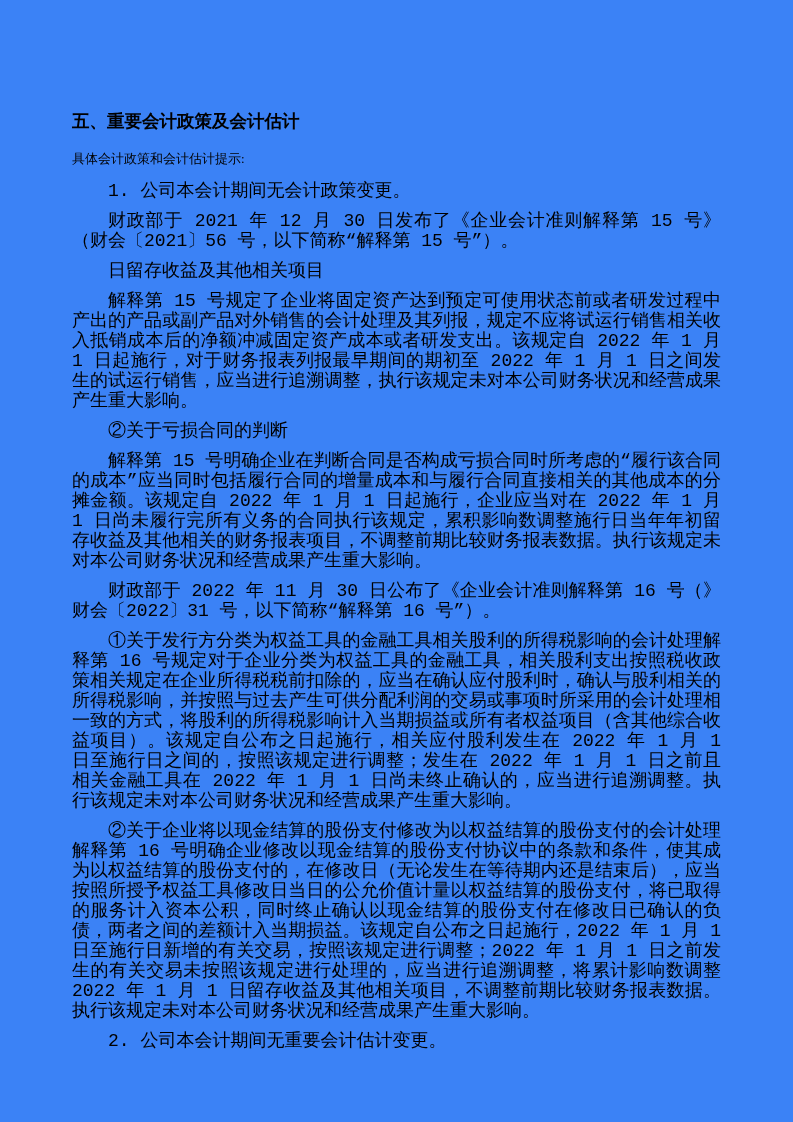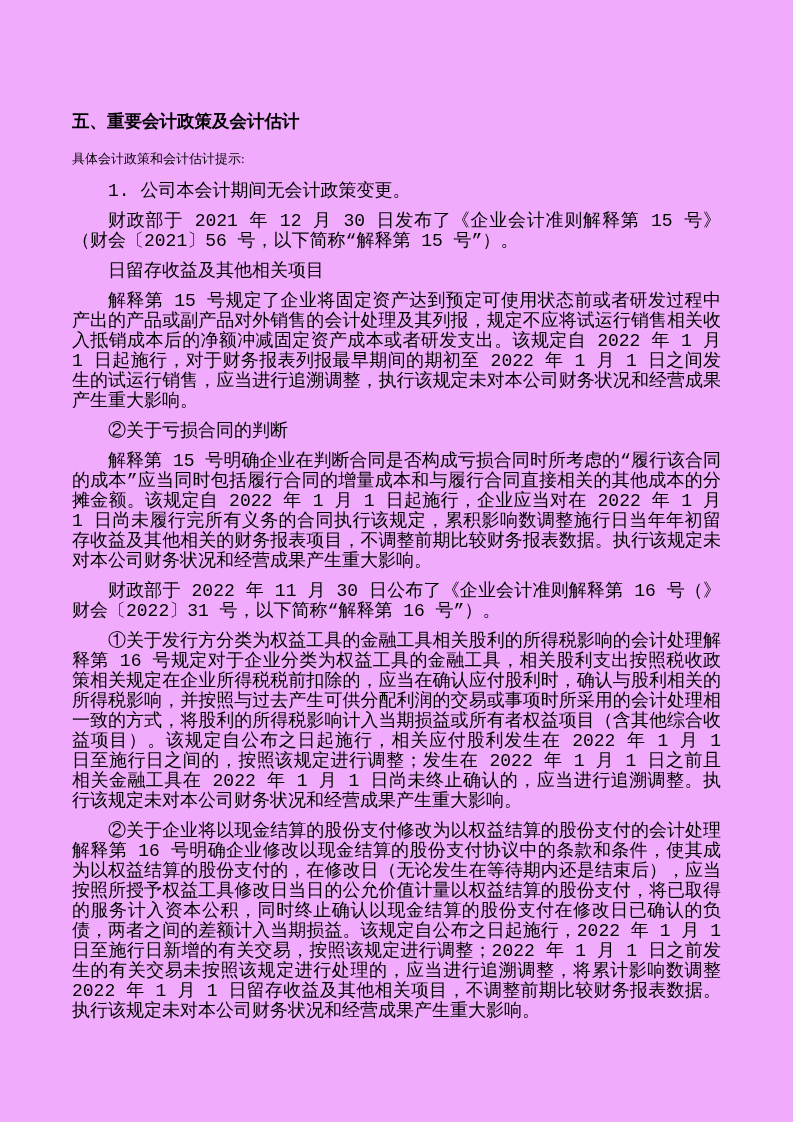"五、重要会计政策及会计估计" .page { background: #f0abfc -> #3b82f6 }
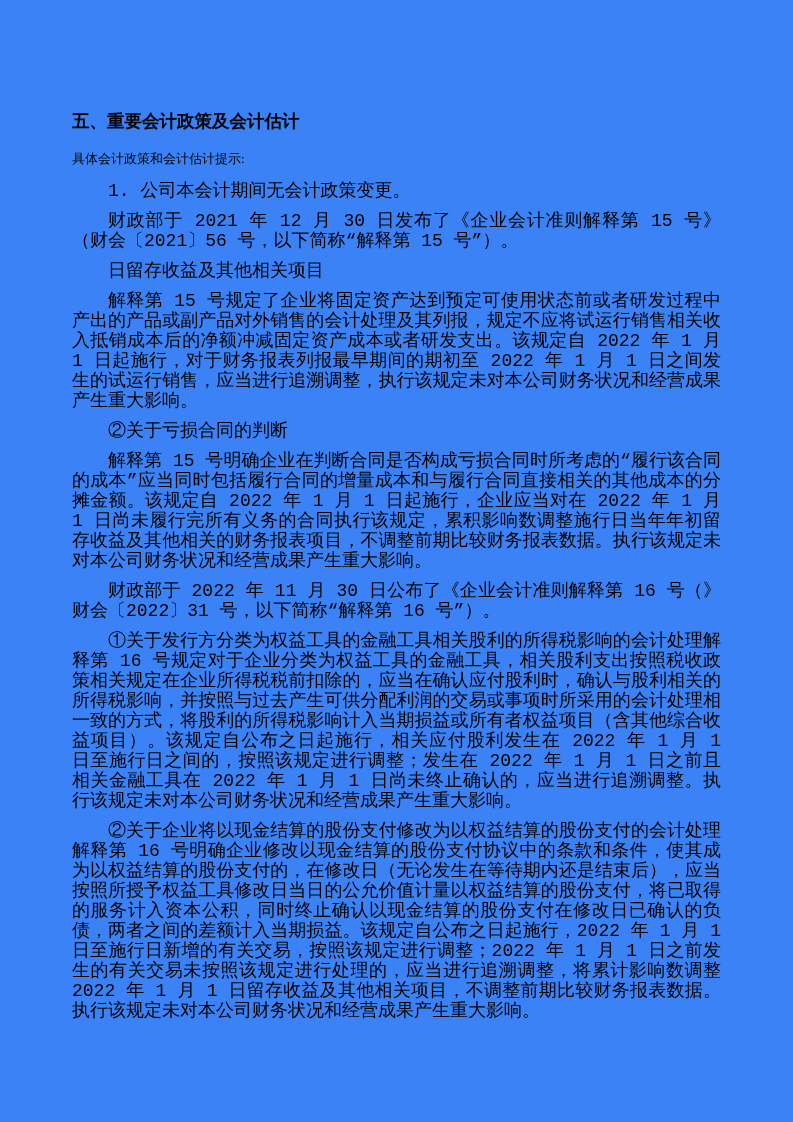"2. 公司本会计期间无重要会计估计变更。" p.para { html: none -> <p>2. 公司本会计期间无重要会计估计变更。</p> }
